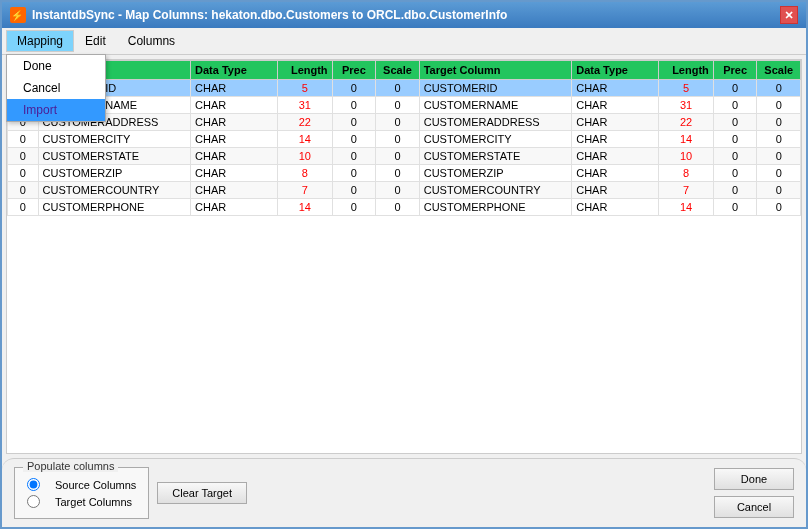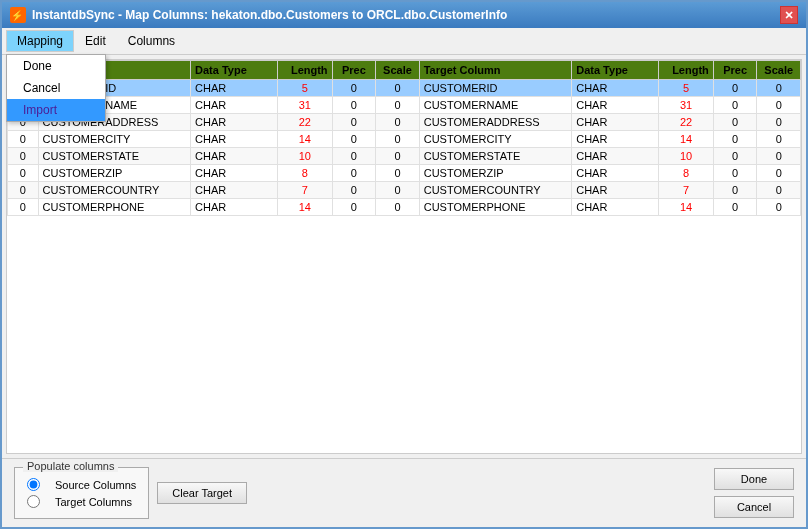"Data Type" thead th { background: #4d7c0f -> #22c55e }
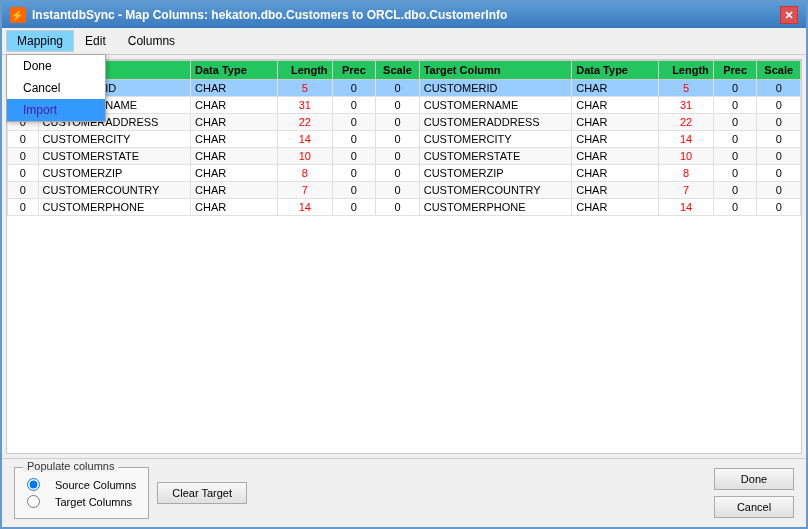"Populate columns" .bottom-panel { border-radius: none -> 12px }
